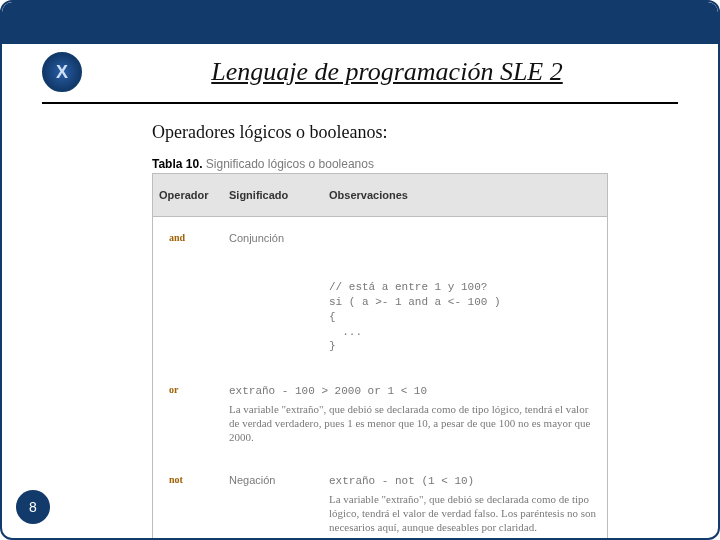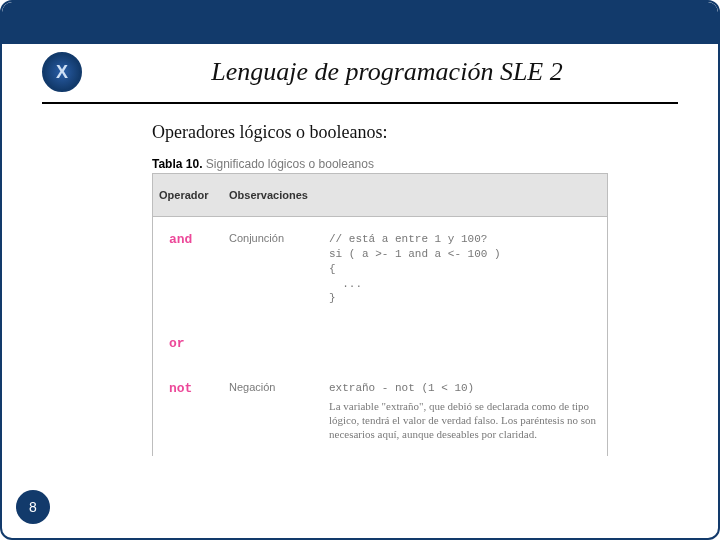"Lenguaje de programación SLE 2" .title { text-decoration: none -> underline }
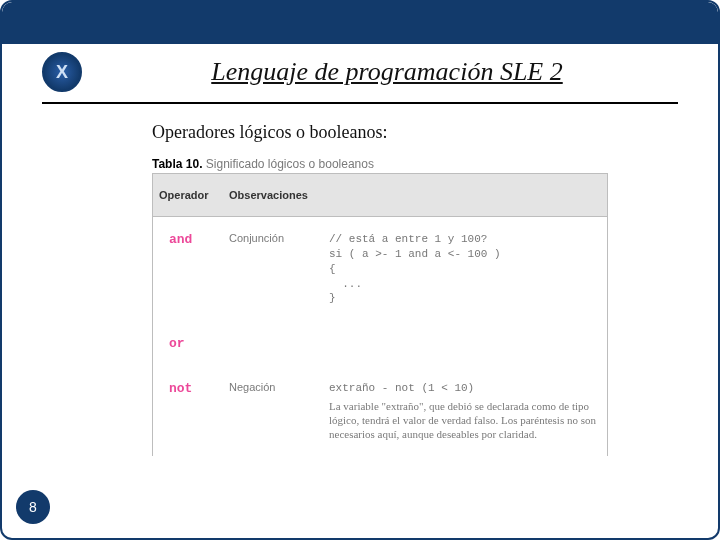"Significado" div.col-sig { html: none -> <div>Significado</div> }
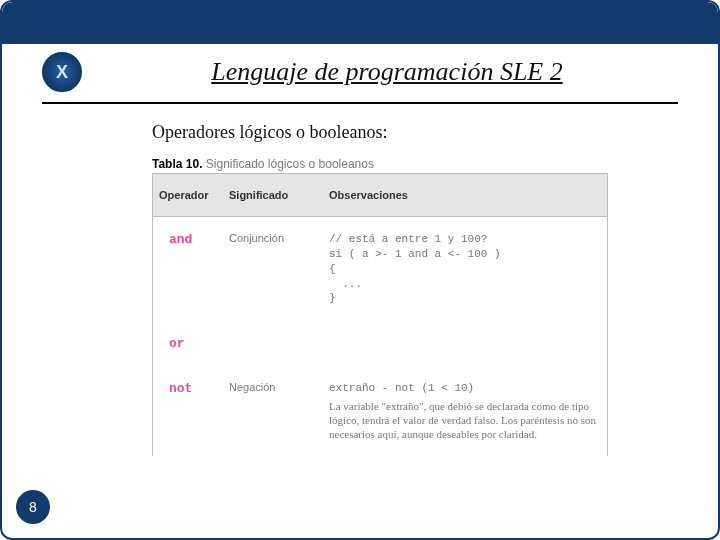"and" .irow .col-op { color: #ec4899 -> #a16207; font-family: Liberation Mono, monospace -> Liberation Serif, serif; font-size: 13px -> 10px }
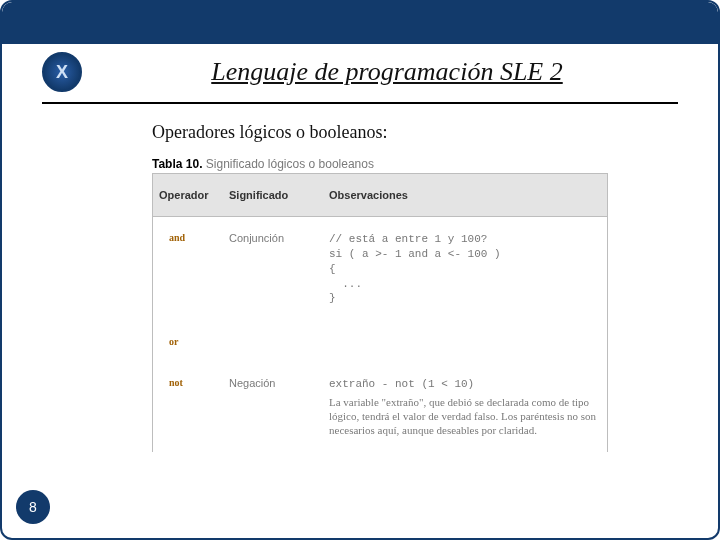"// está a entre 1" div.obs-code { margin-top: none -> 48px }
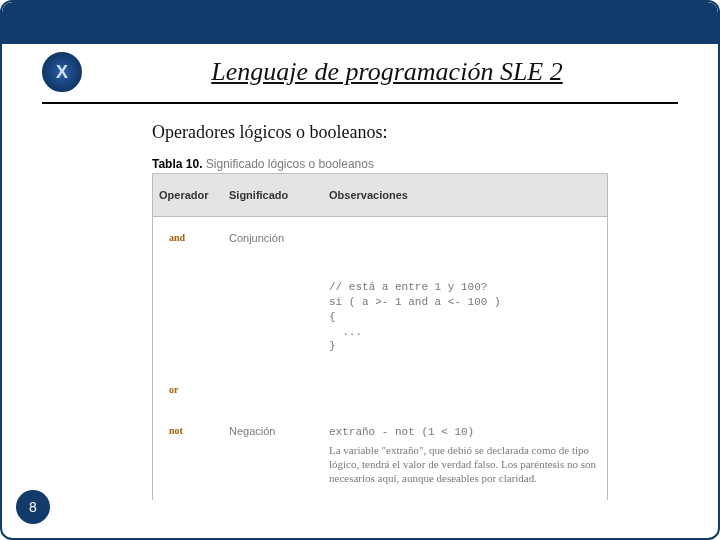"extraño - 100 > 2000" div.col-obs { html: none -> <div> <div>extraño - 100 &gt; 2000 or 1 &lt; 10</div> <div>La variable "extraño", que debió se declarada como de tipo lógico, tendrá el valor de verdad verdadero, pues 1 es menor que 10, a pesar de que 100 no es mayor que 2000.</div> </div> }
